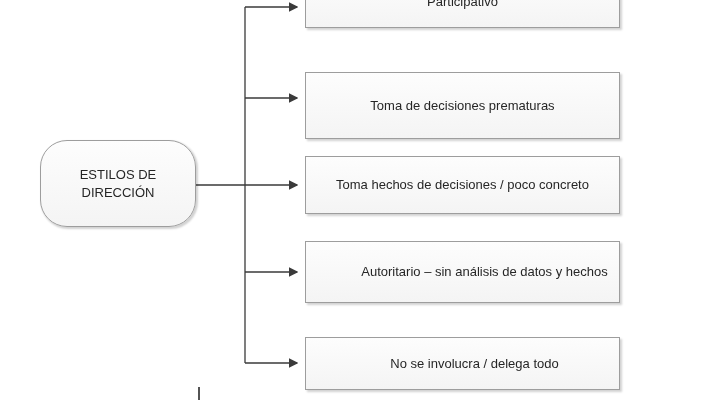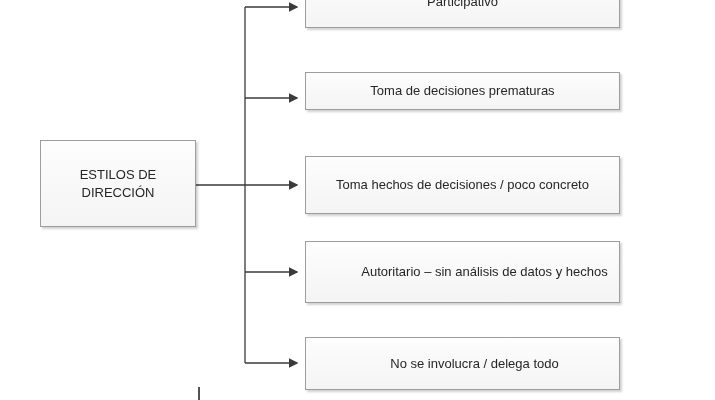"Toma de decisiones prematuras" div.node { height: 38px -> 67px }
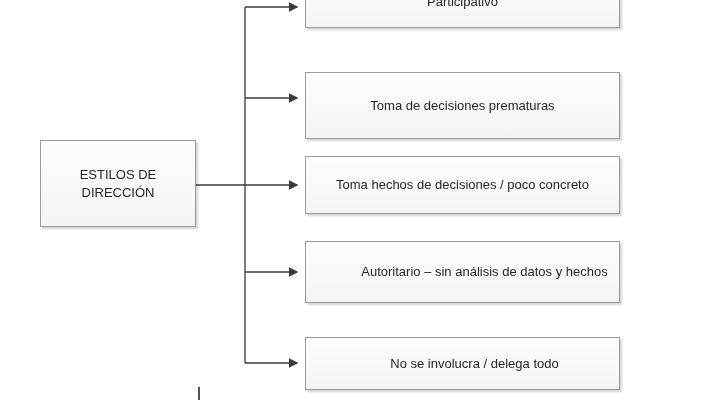"ESTILOS DE DIRECCIÓN" .root-node { border-radius: none -> 27px }
